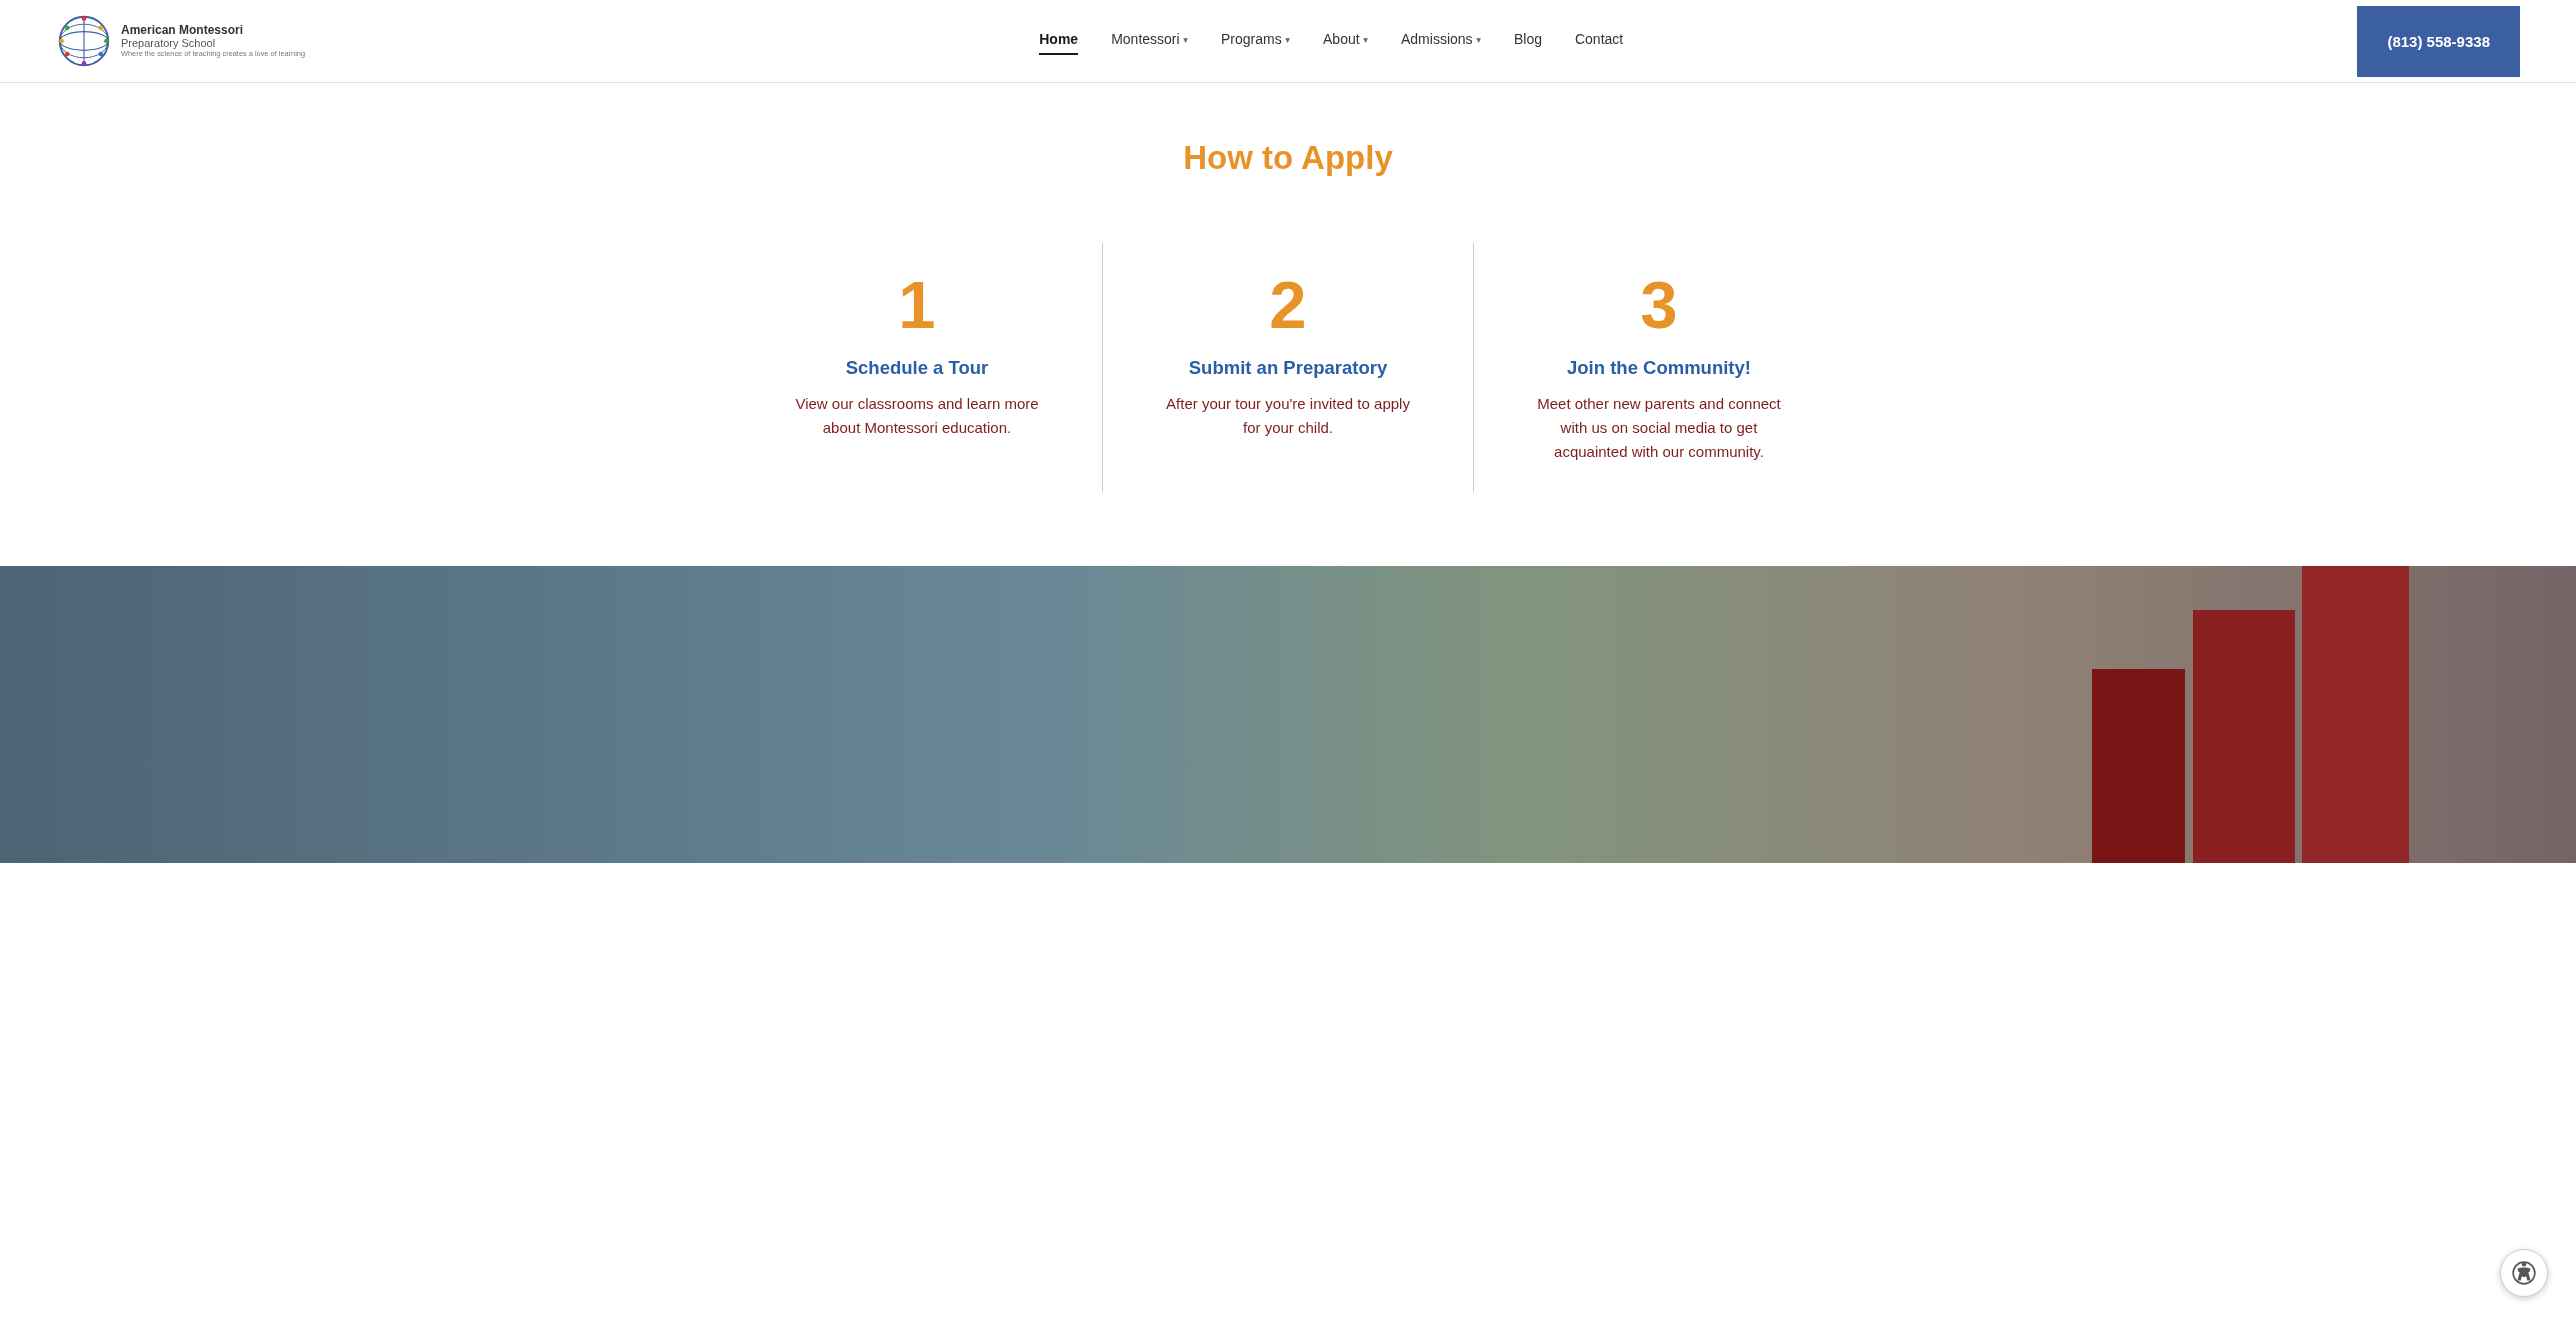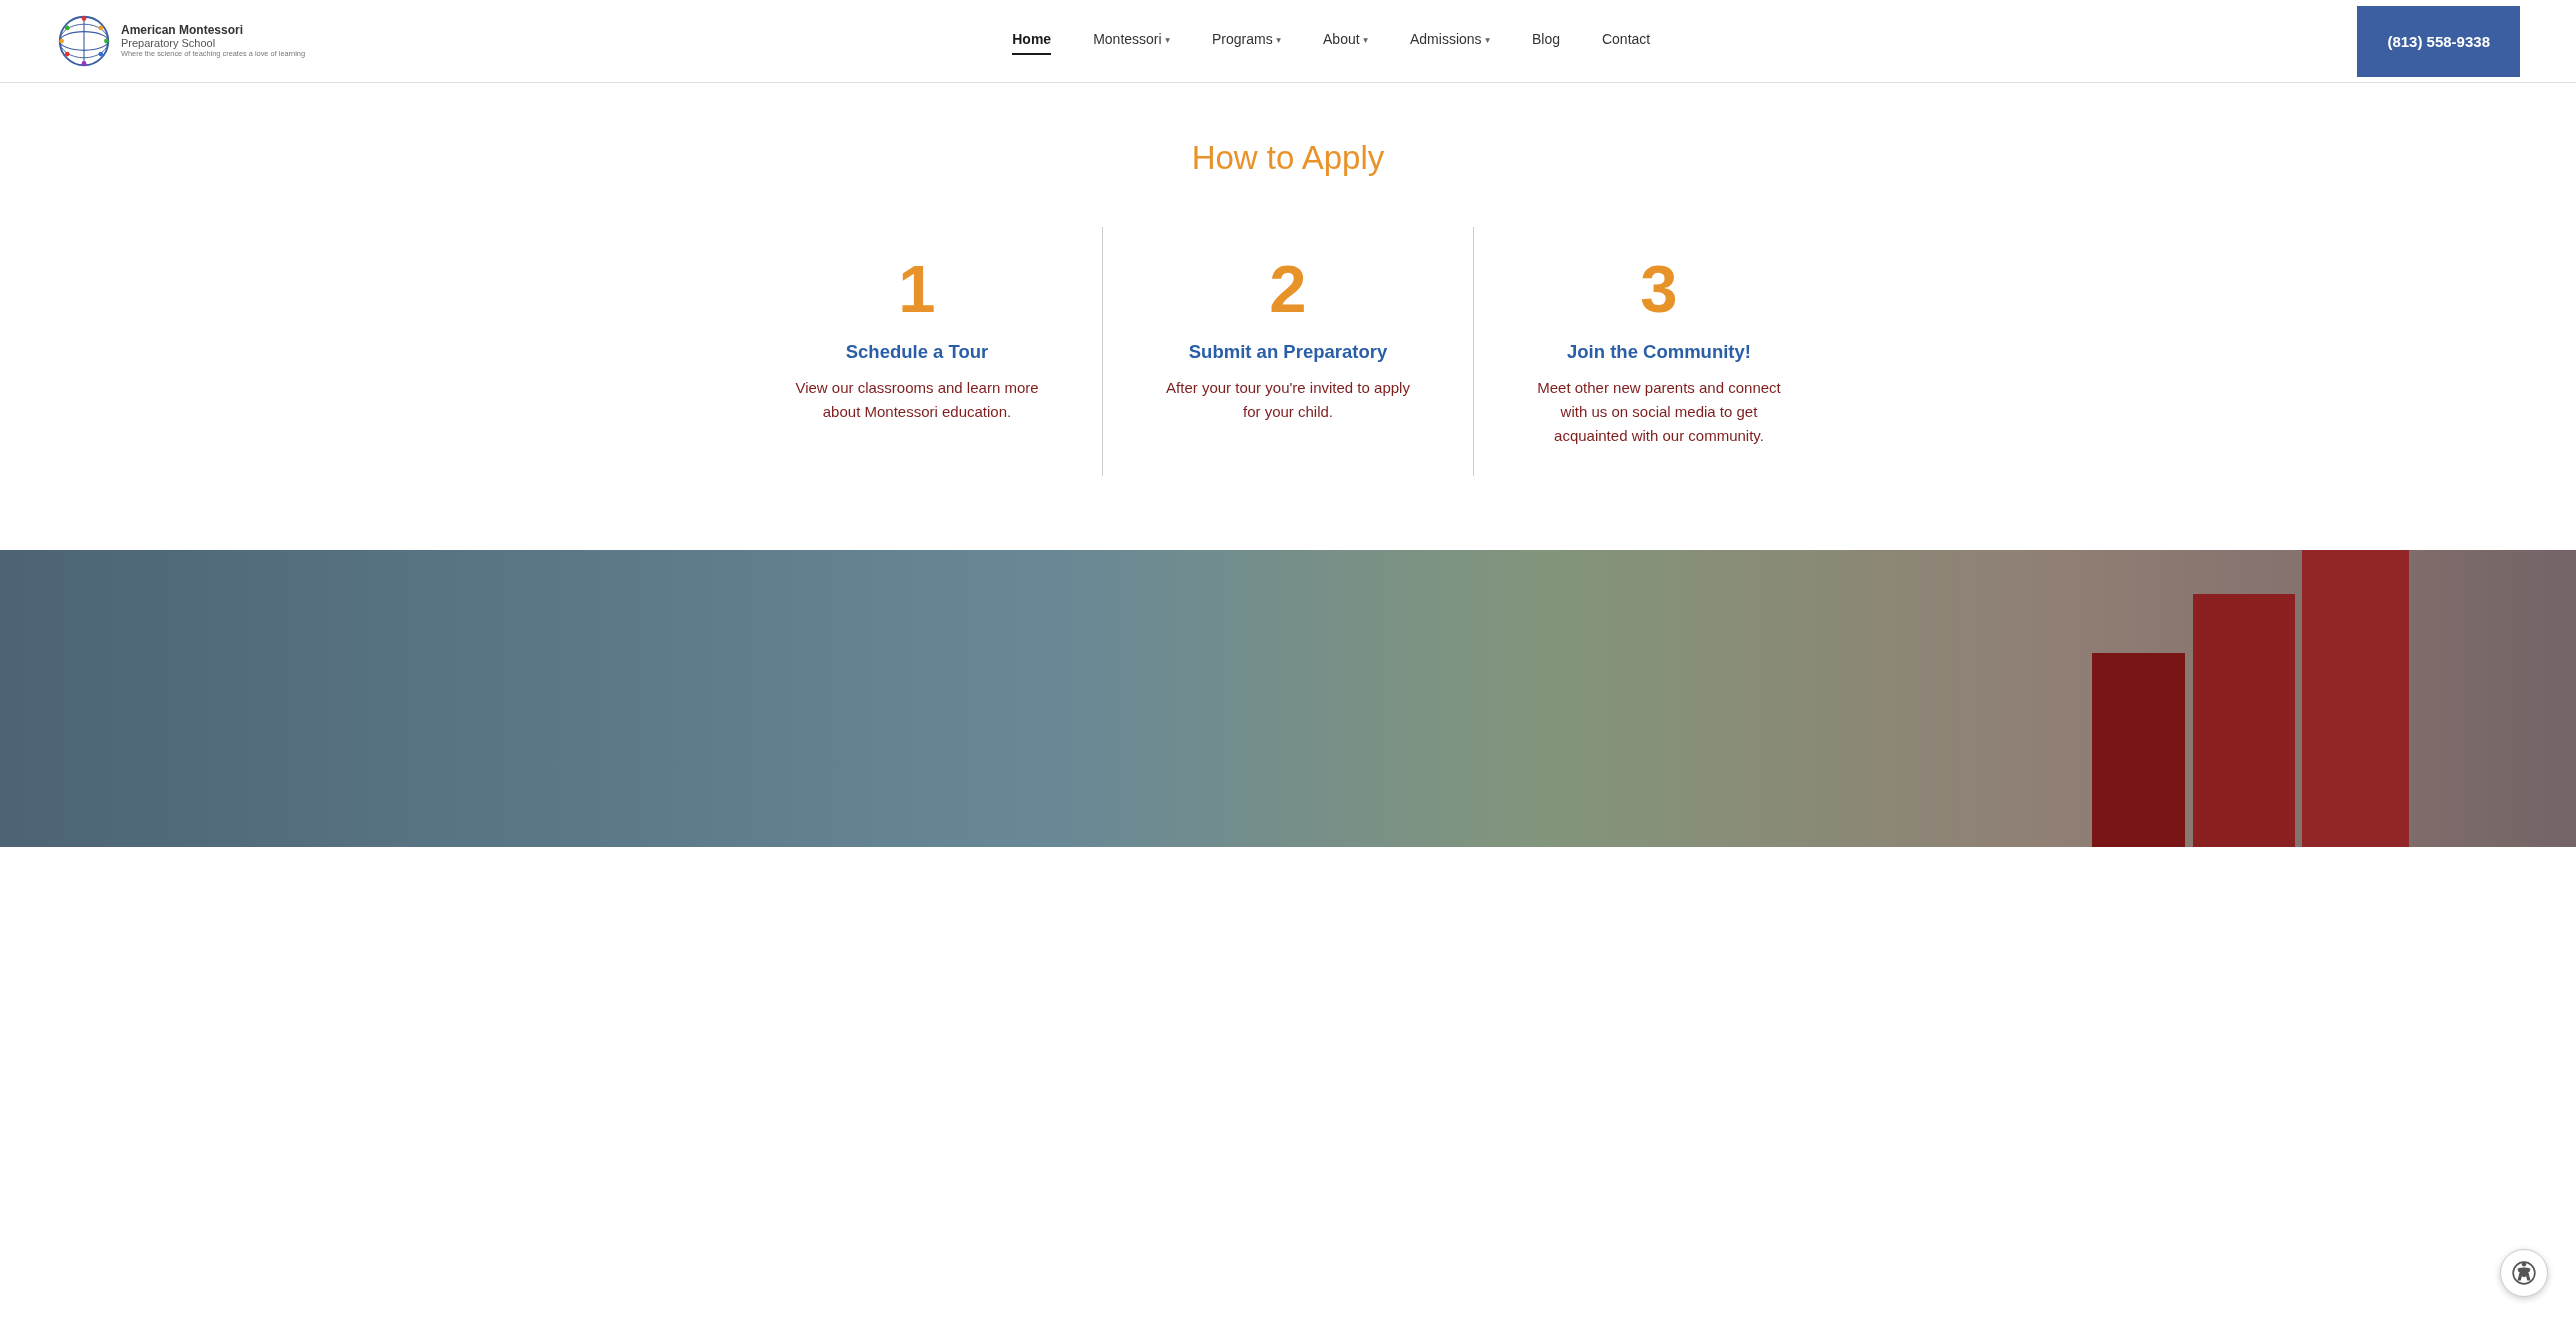"Home" nav { gap: 42px -> 33px }
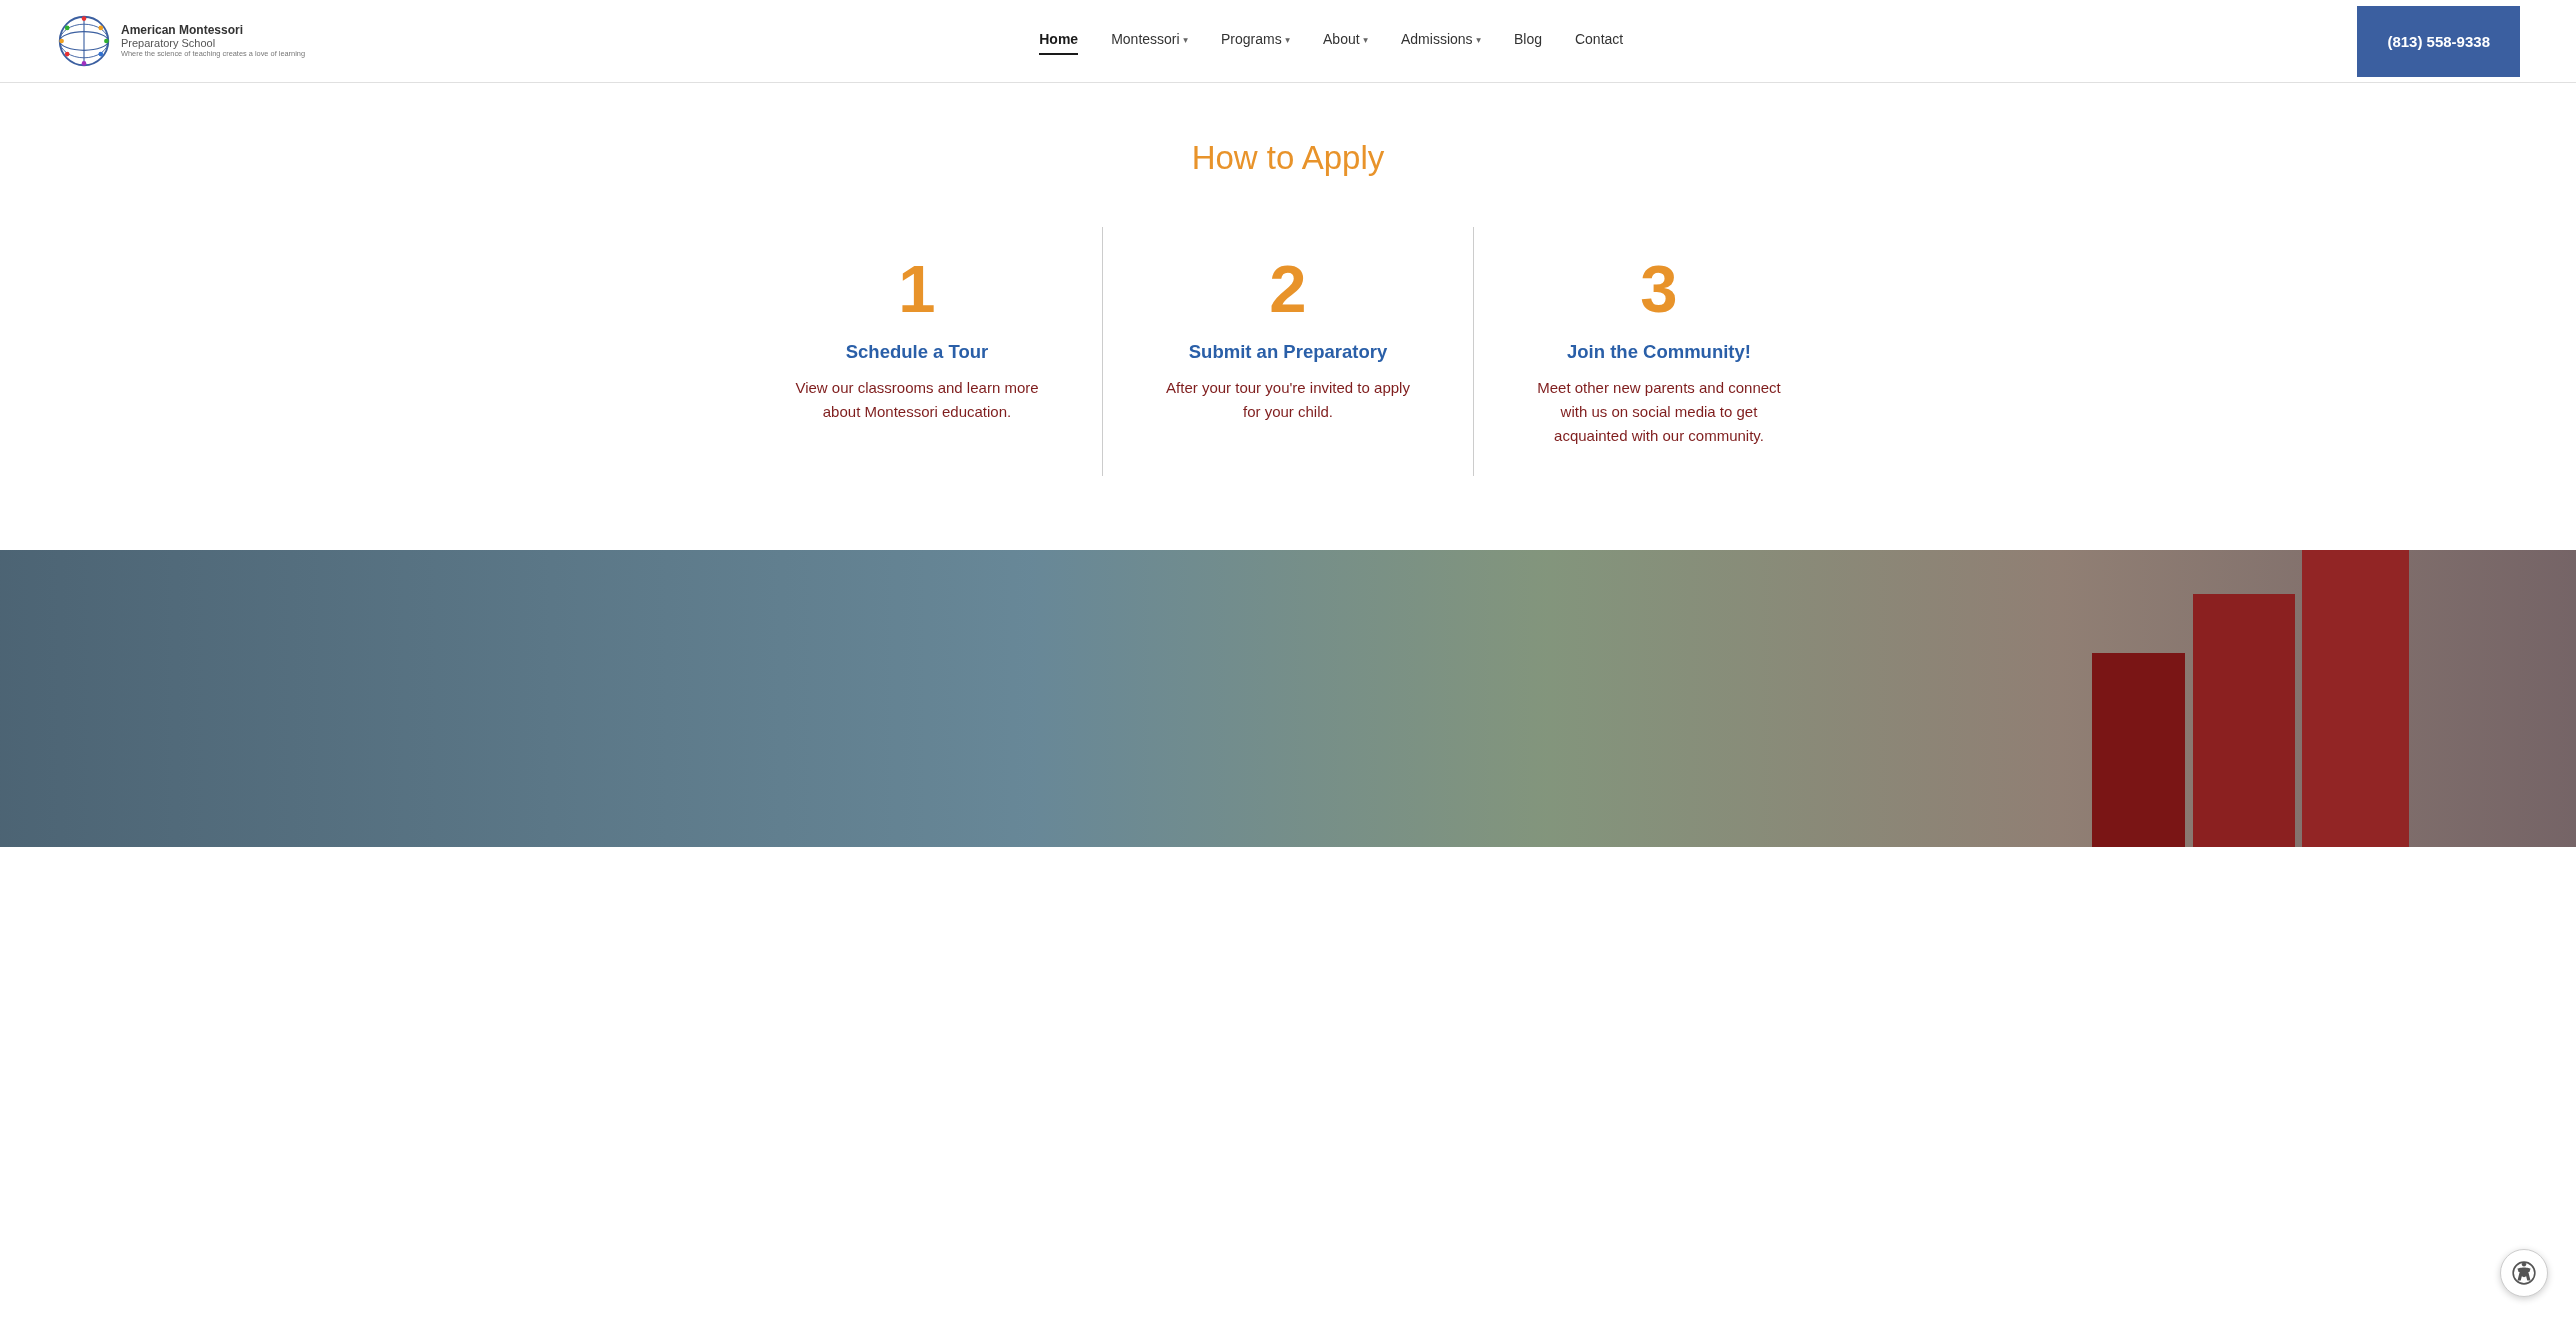"How to Apply" .section-title { font-weight: 400 -> 700; margin-bottom: 50px -> 66px }
